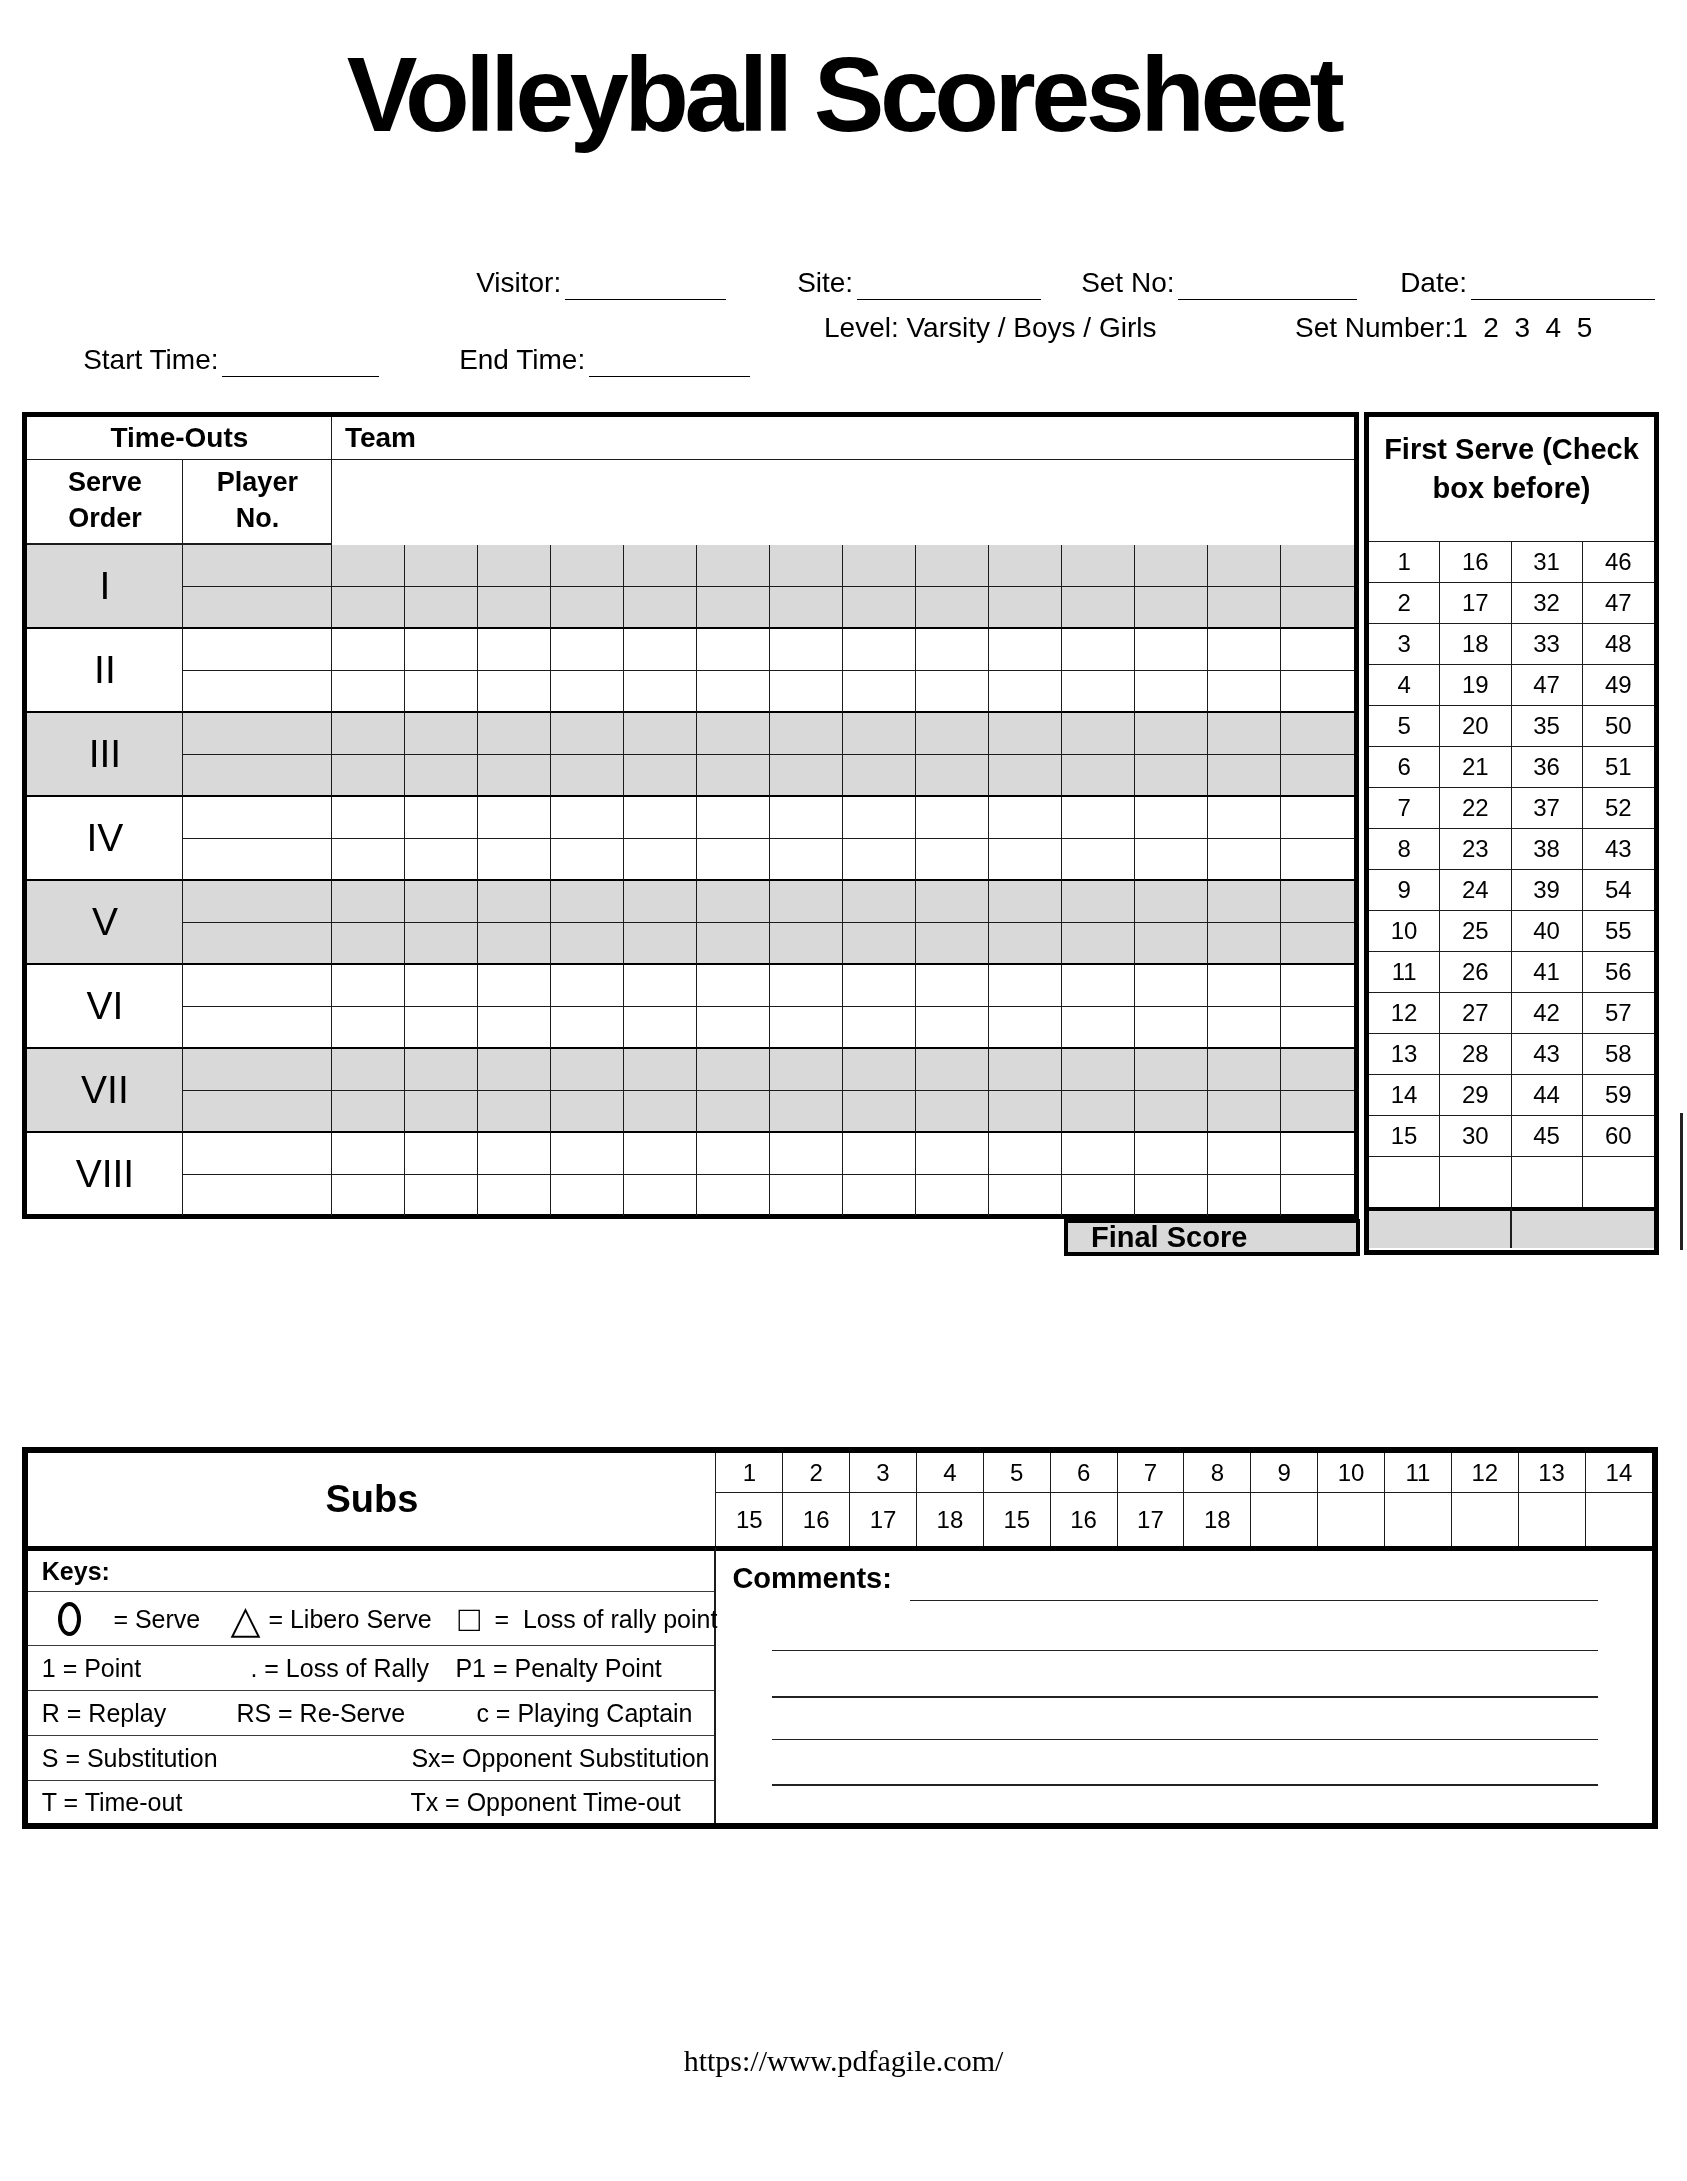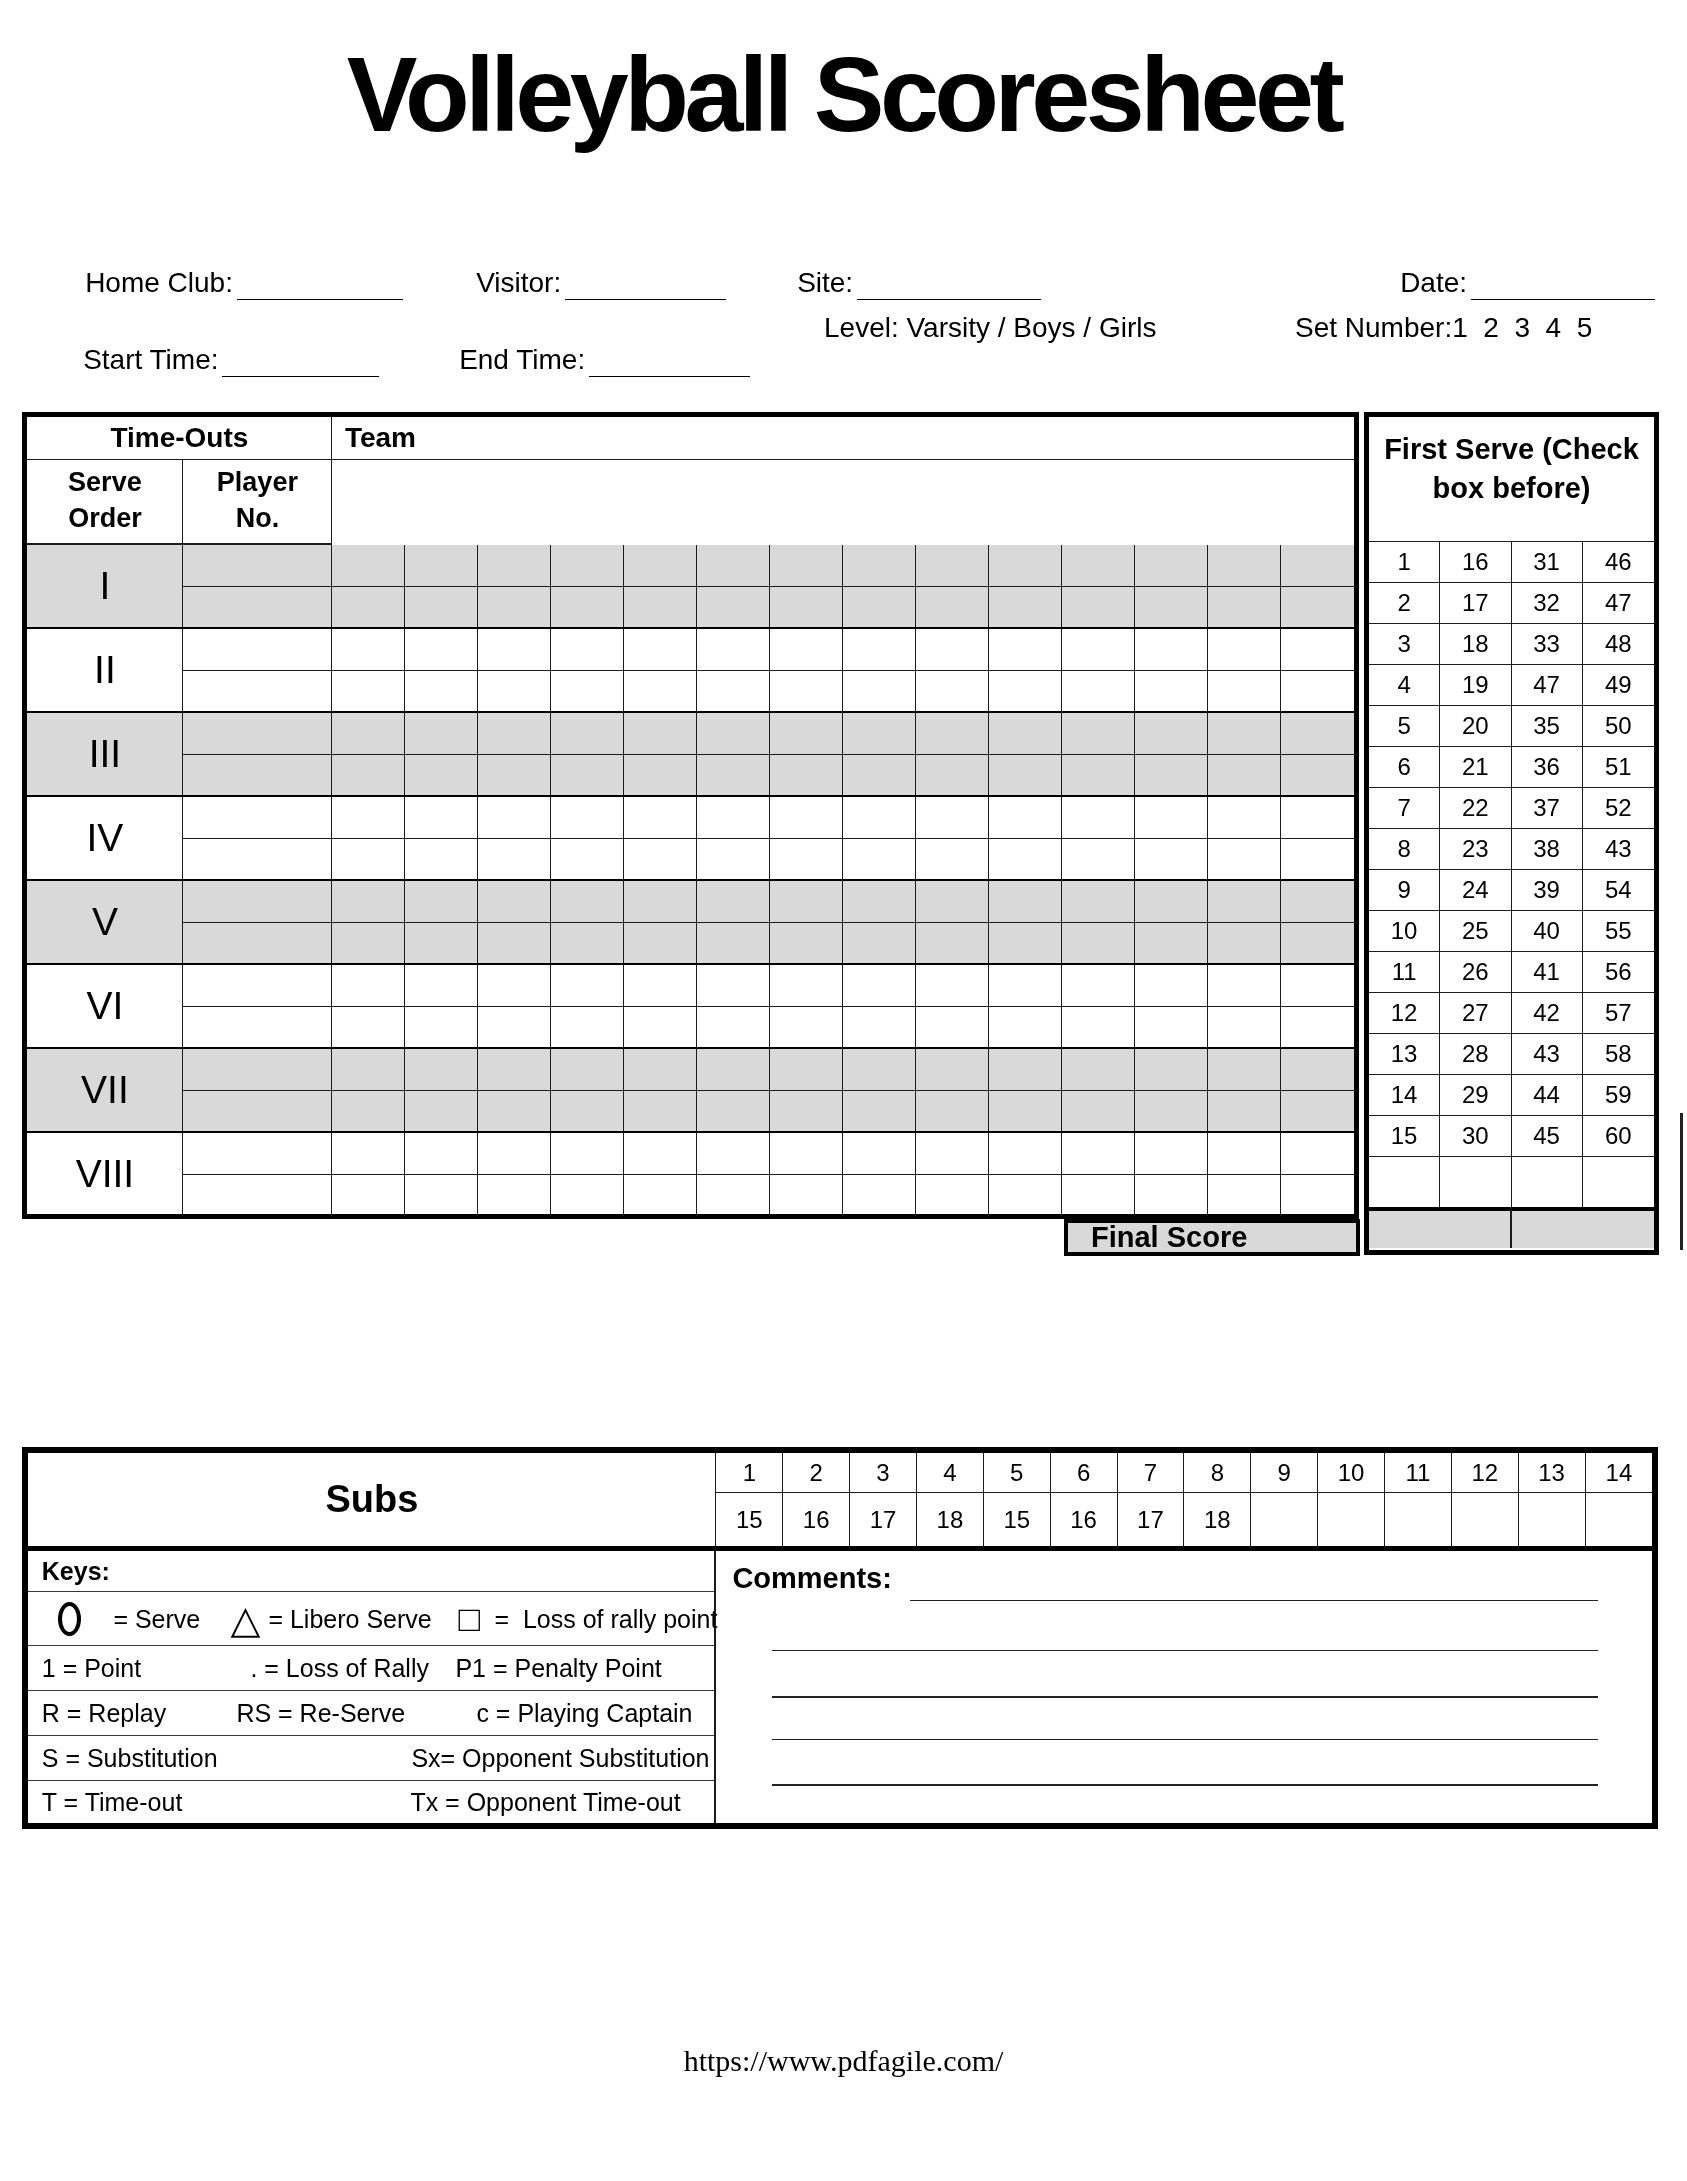"Home Club:" div.hf { html: <div> <span>Home Club:</span><span></span> </div> -> none }
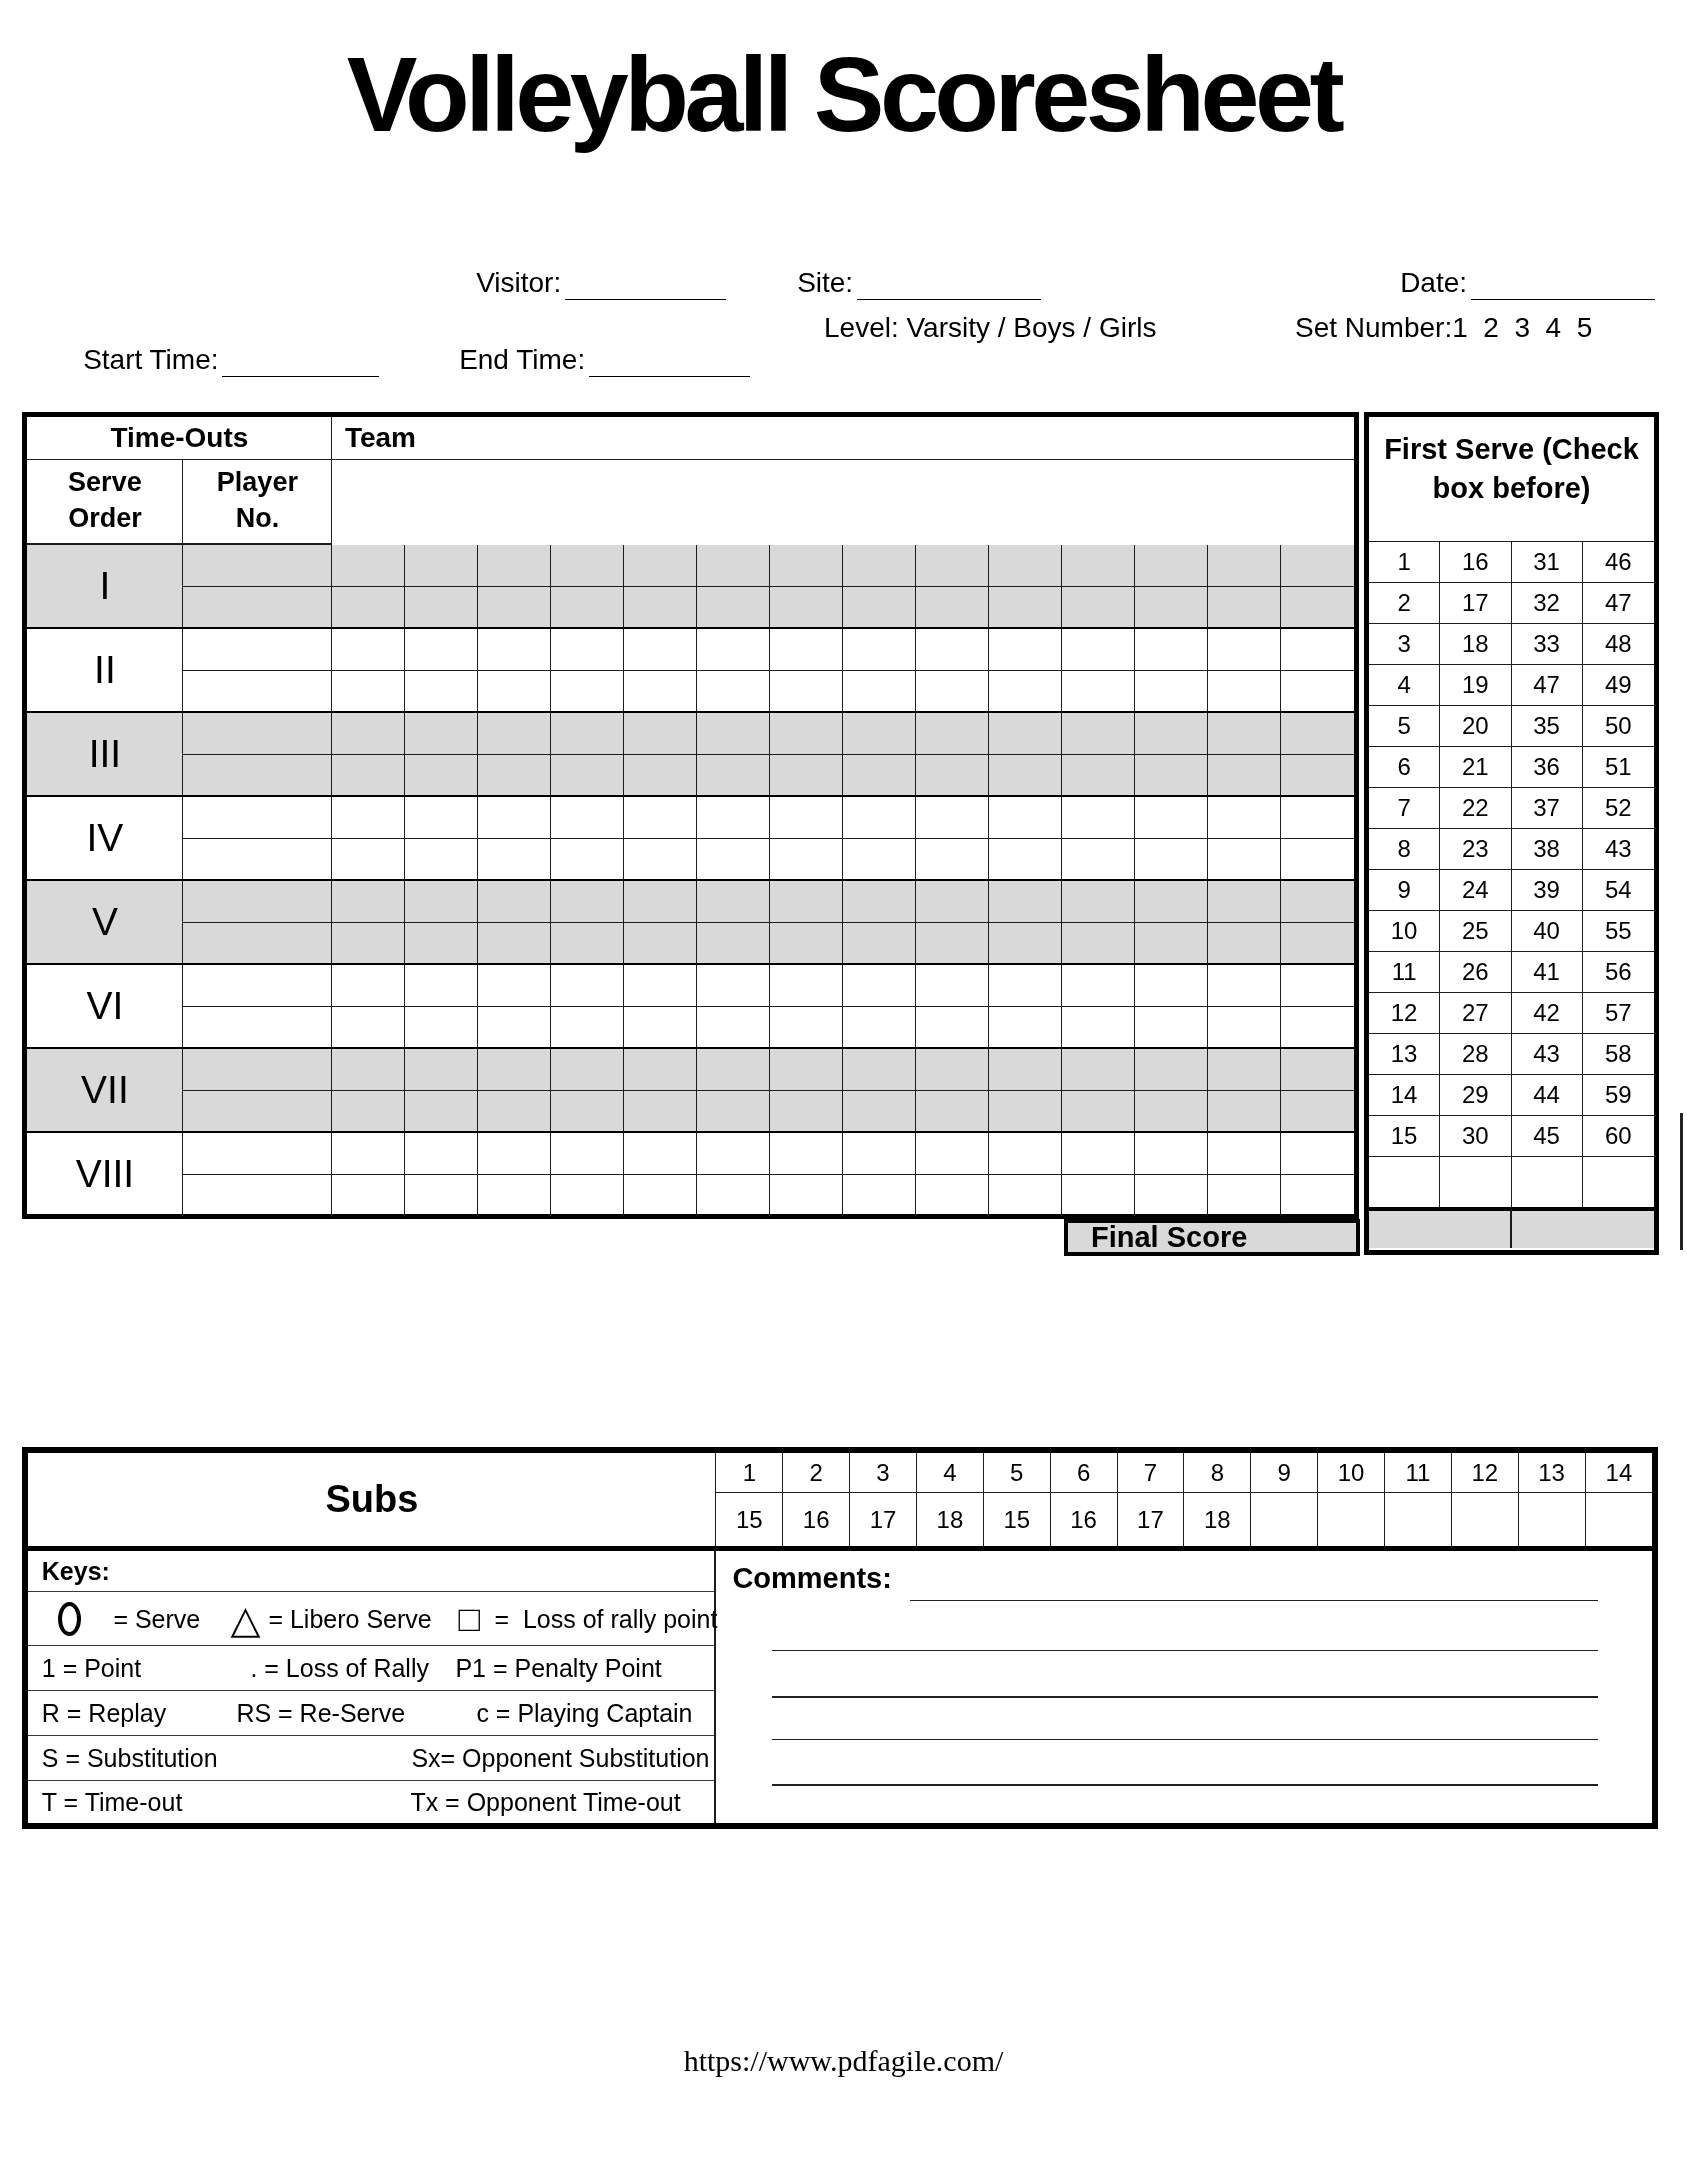"Set No:" div.hf { html: none -> <div> <span>Set No:</span><span></span> </div> }
